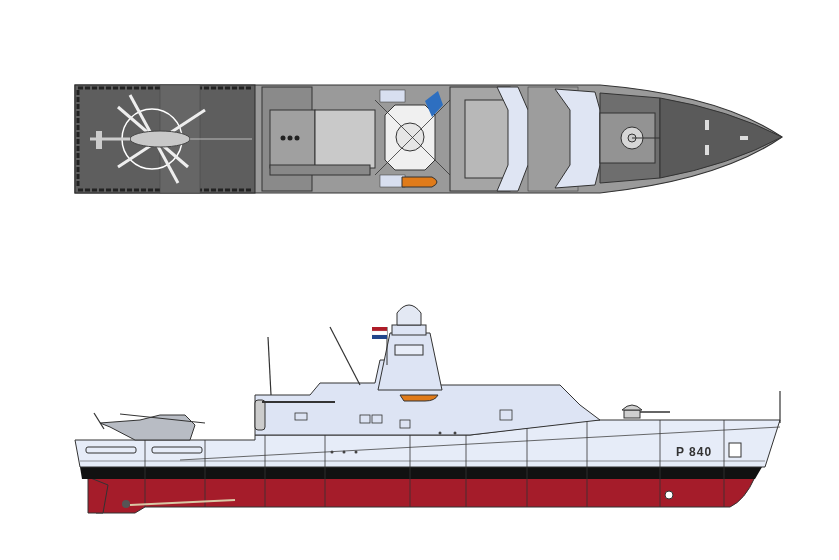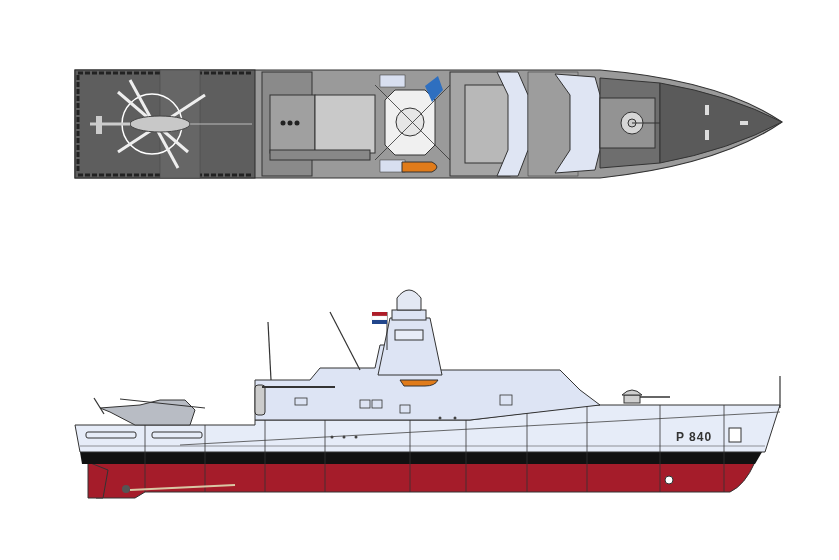"P 840" .canvas { top: 0 -> 15px }
